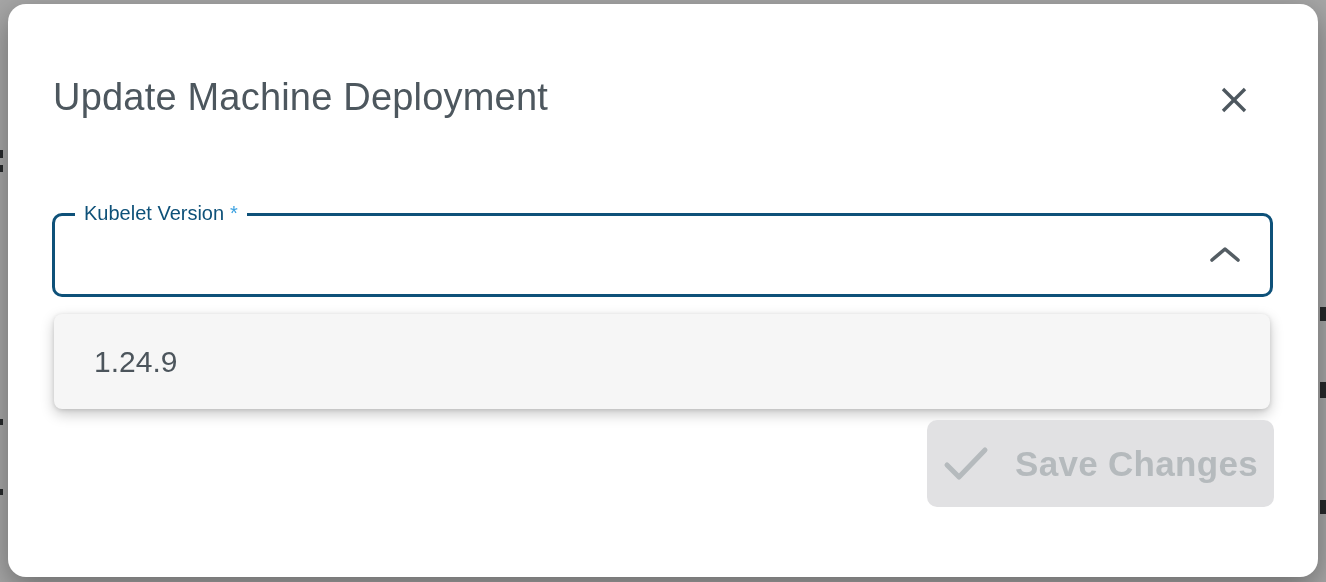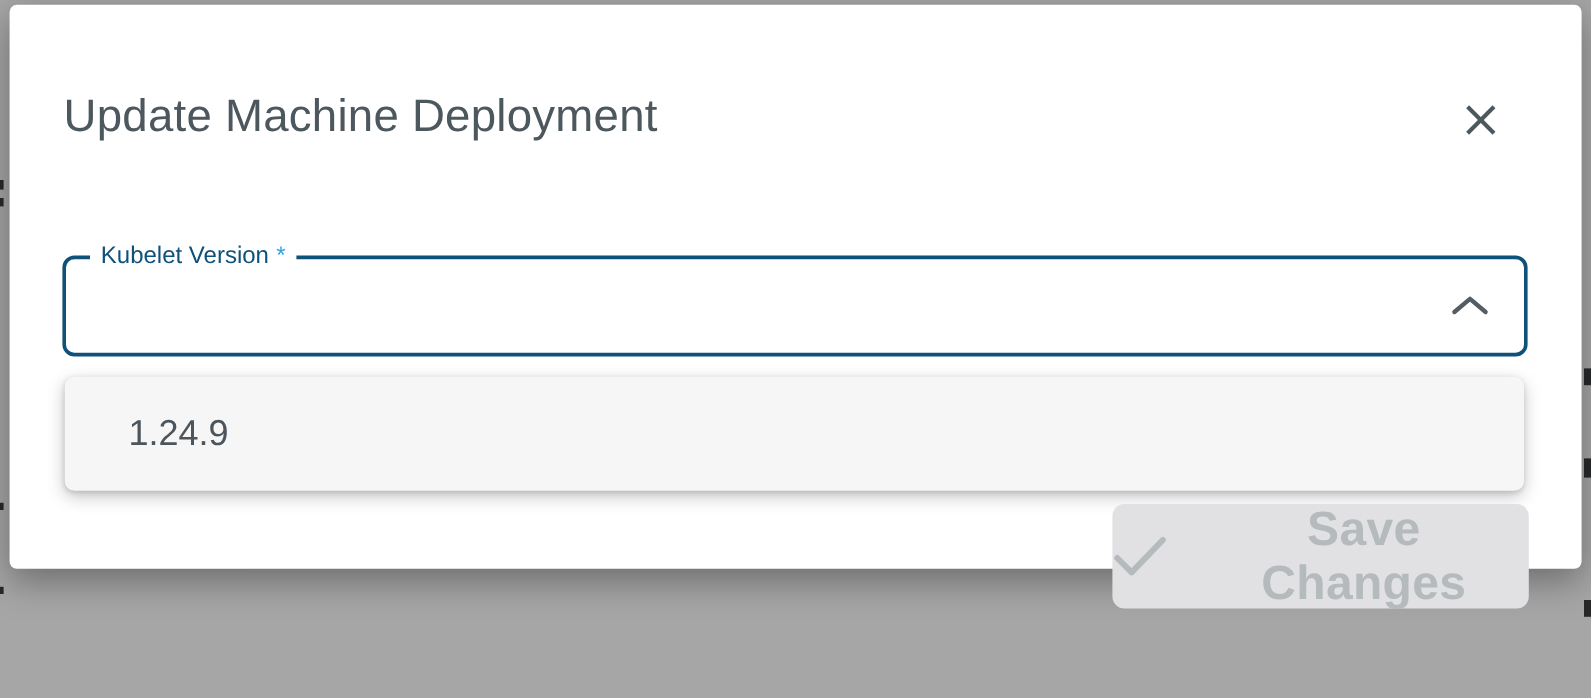"Update Machine Deployment" .modal { border-radius: 6px -> 18px; height: 470px -> 573px }
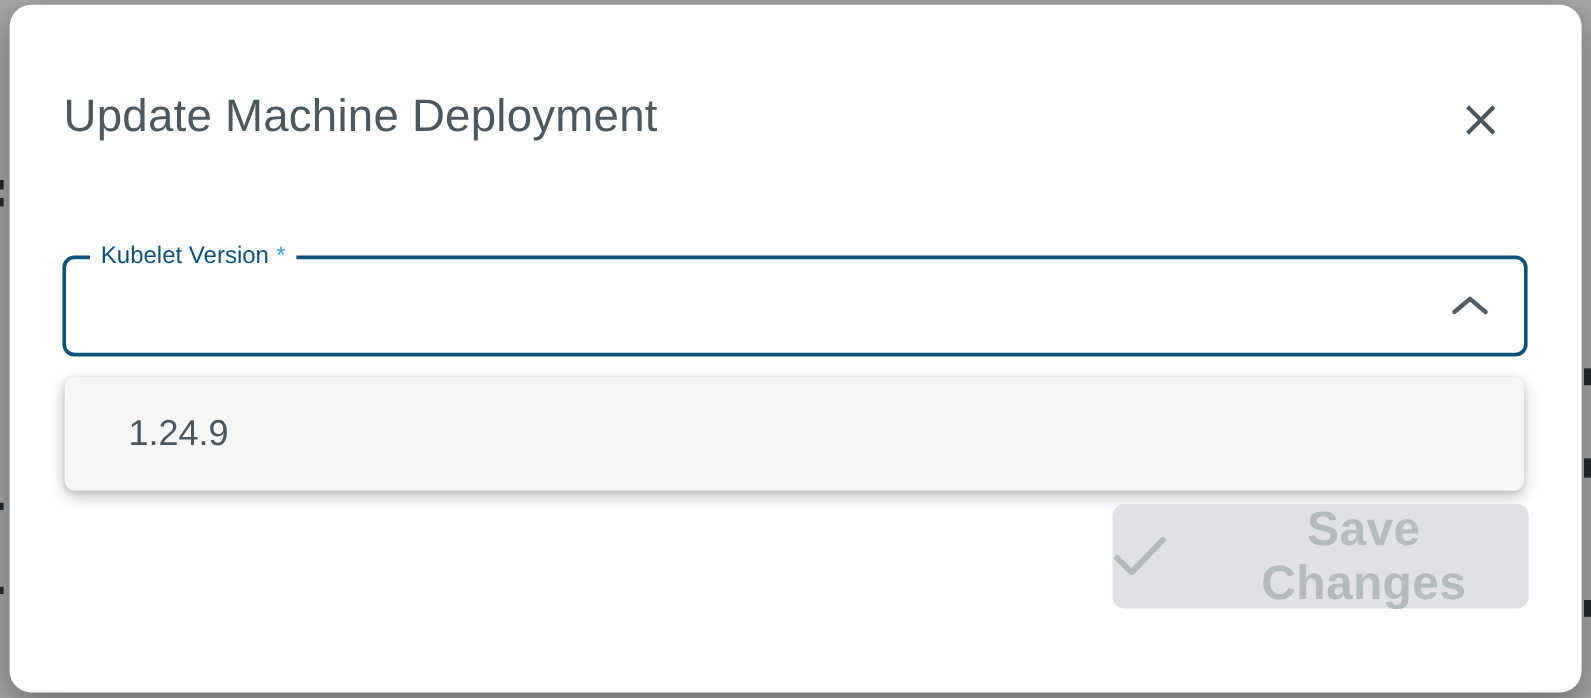"1.24.9" .option { margin-left: 36px -> none; padding-left: 17px -> 40px }
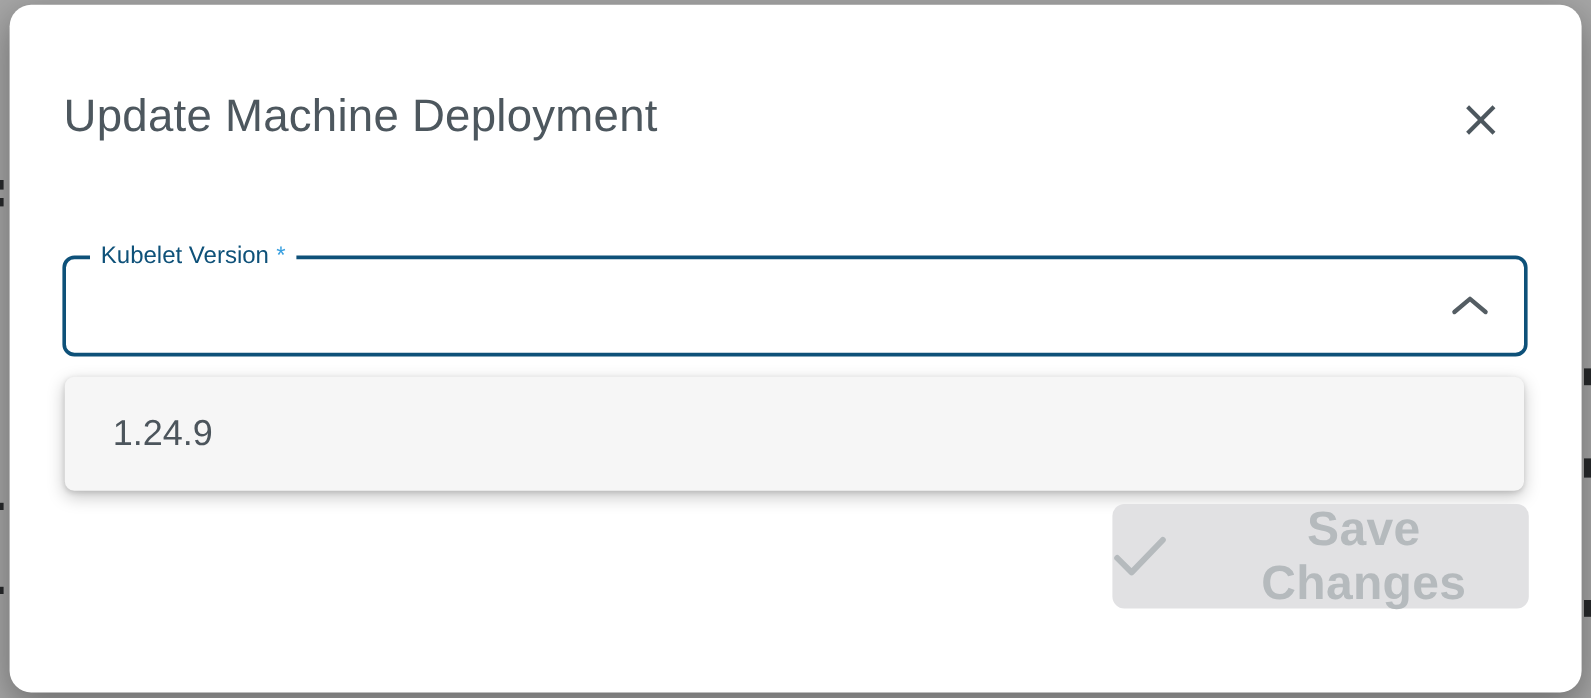"Save Changes" .save-btn { font-size: 40px -> 35px }
